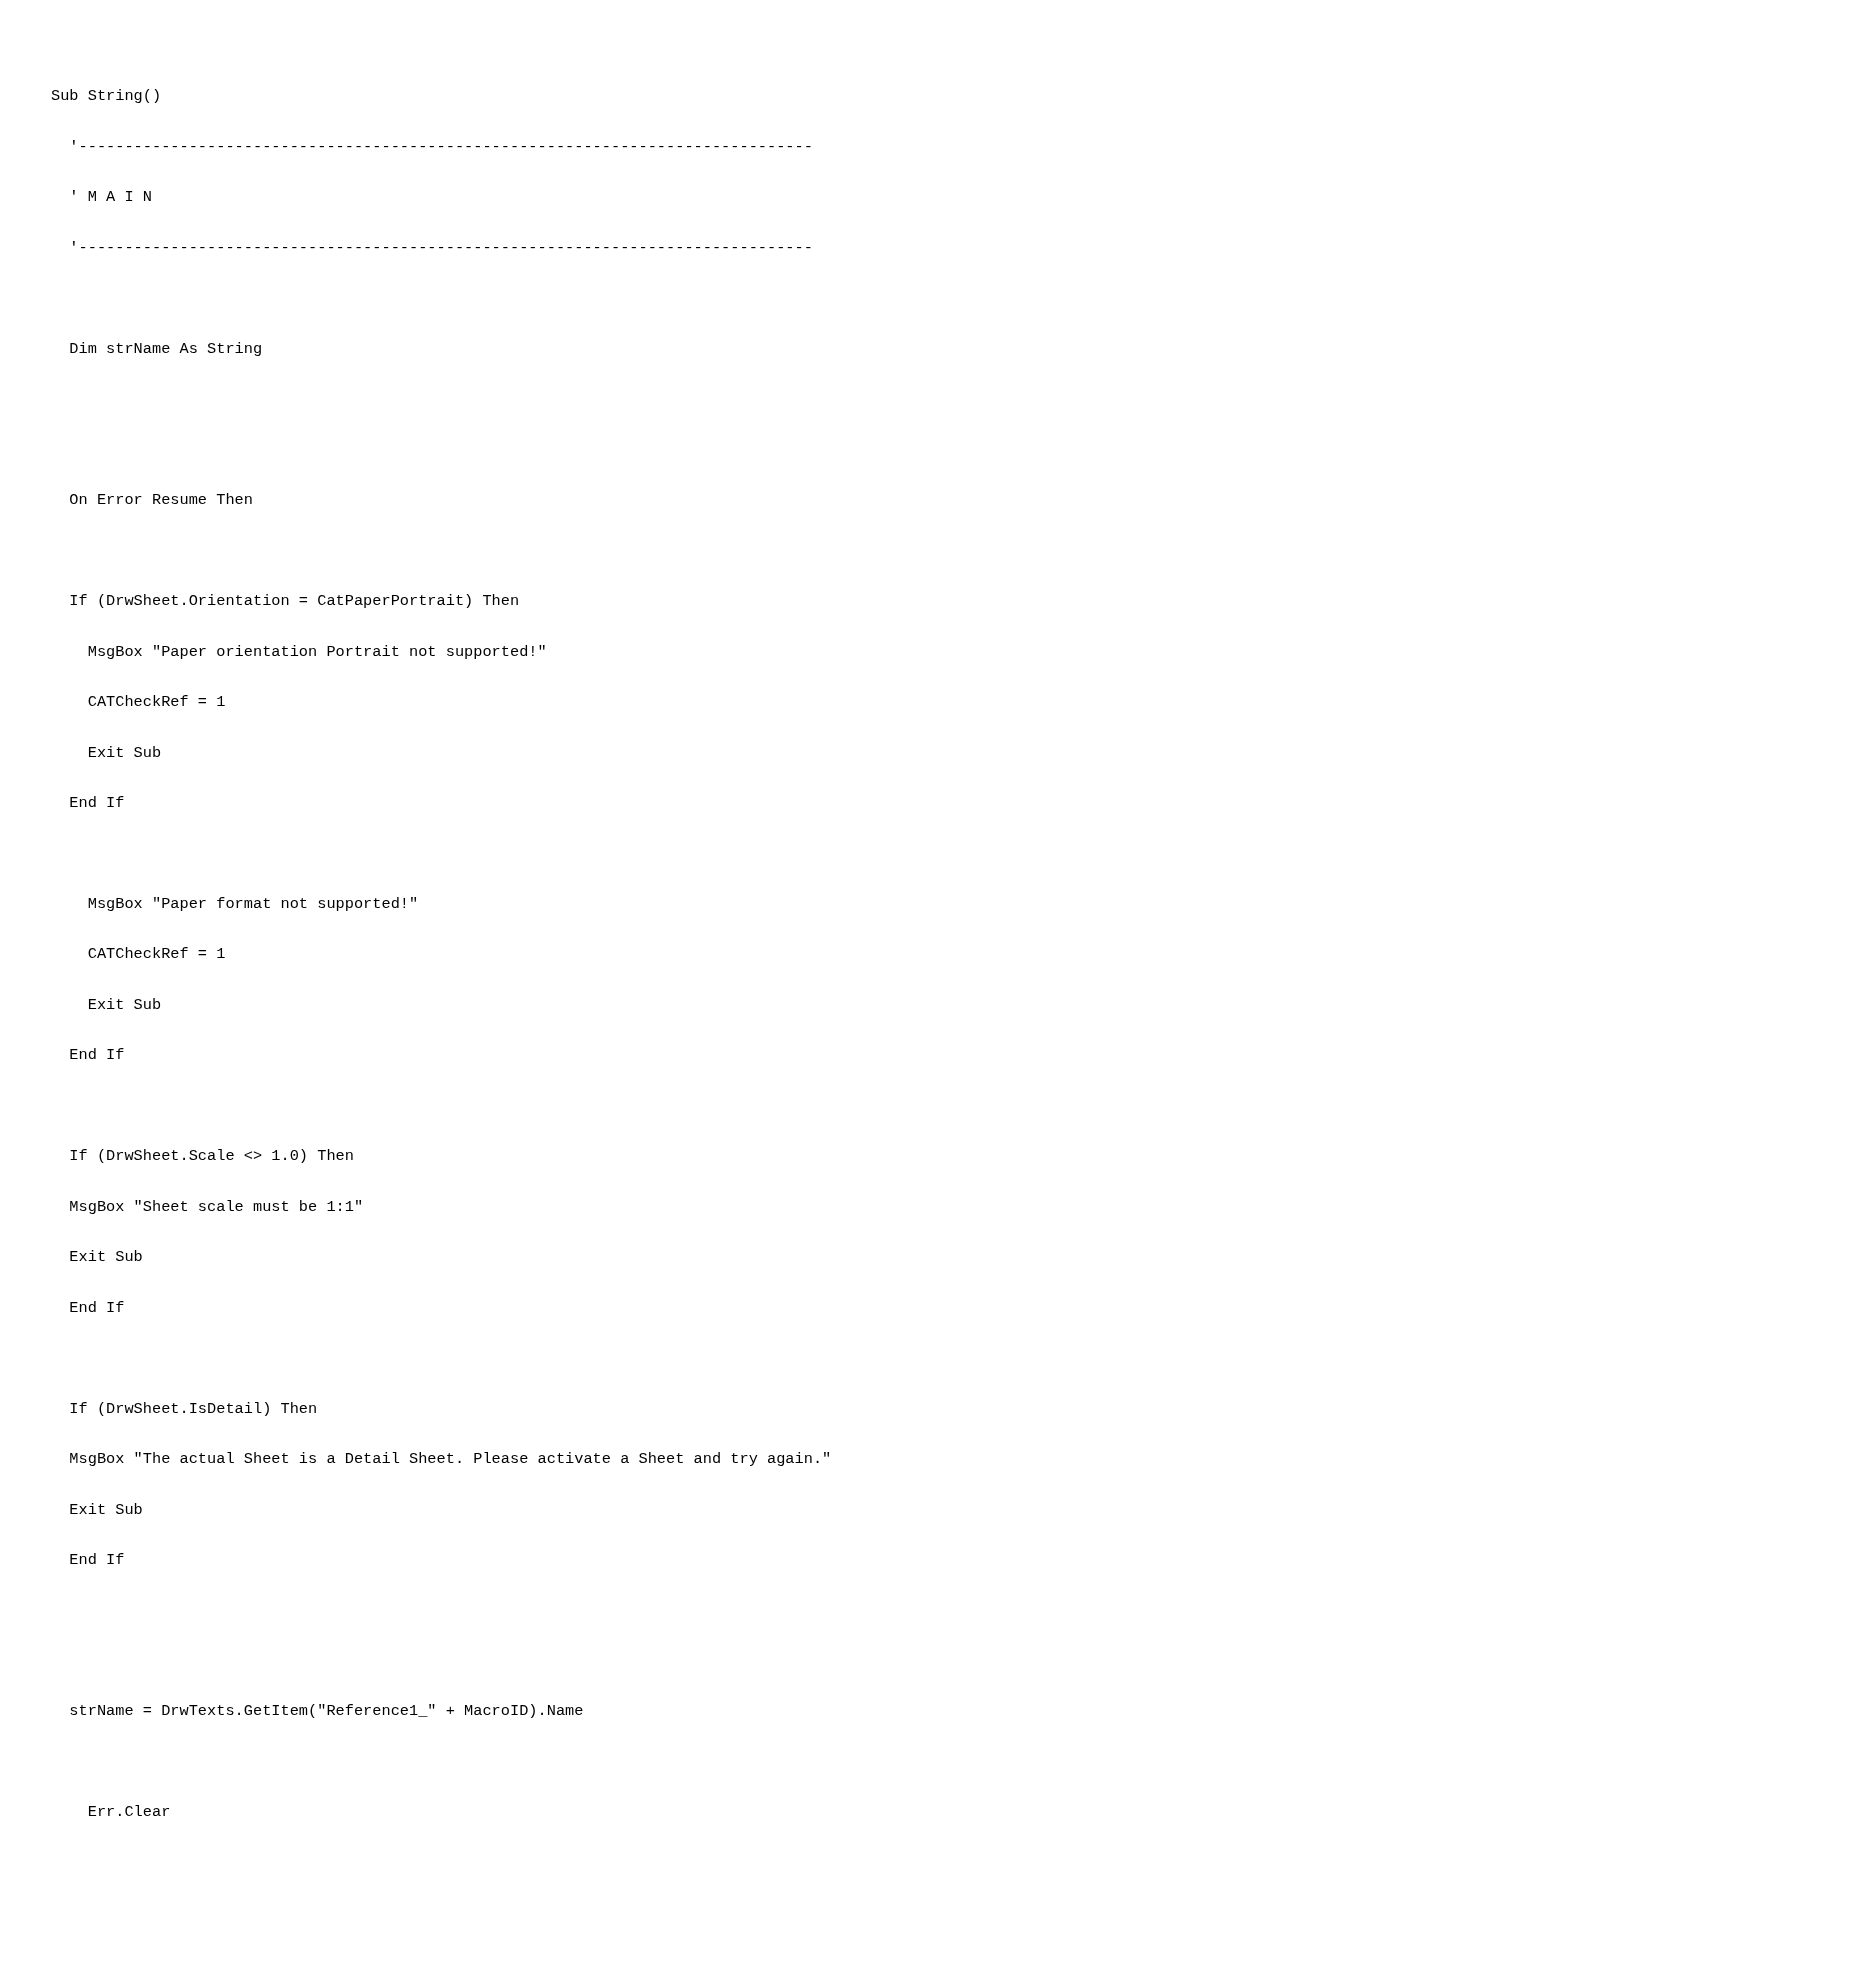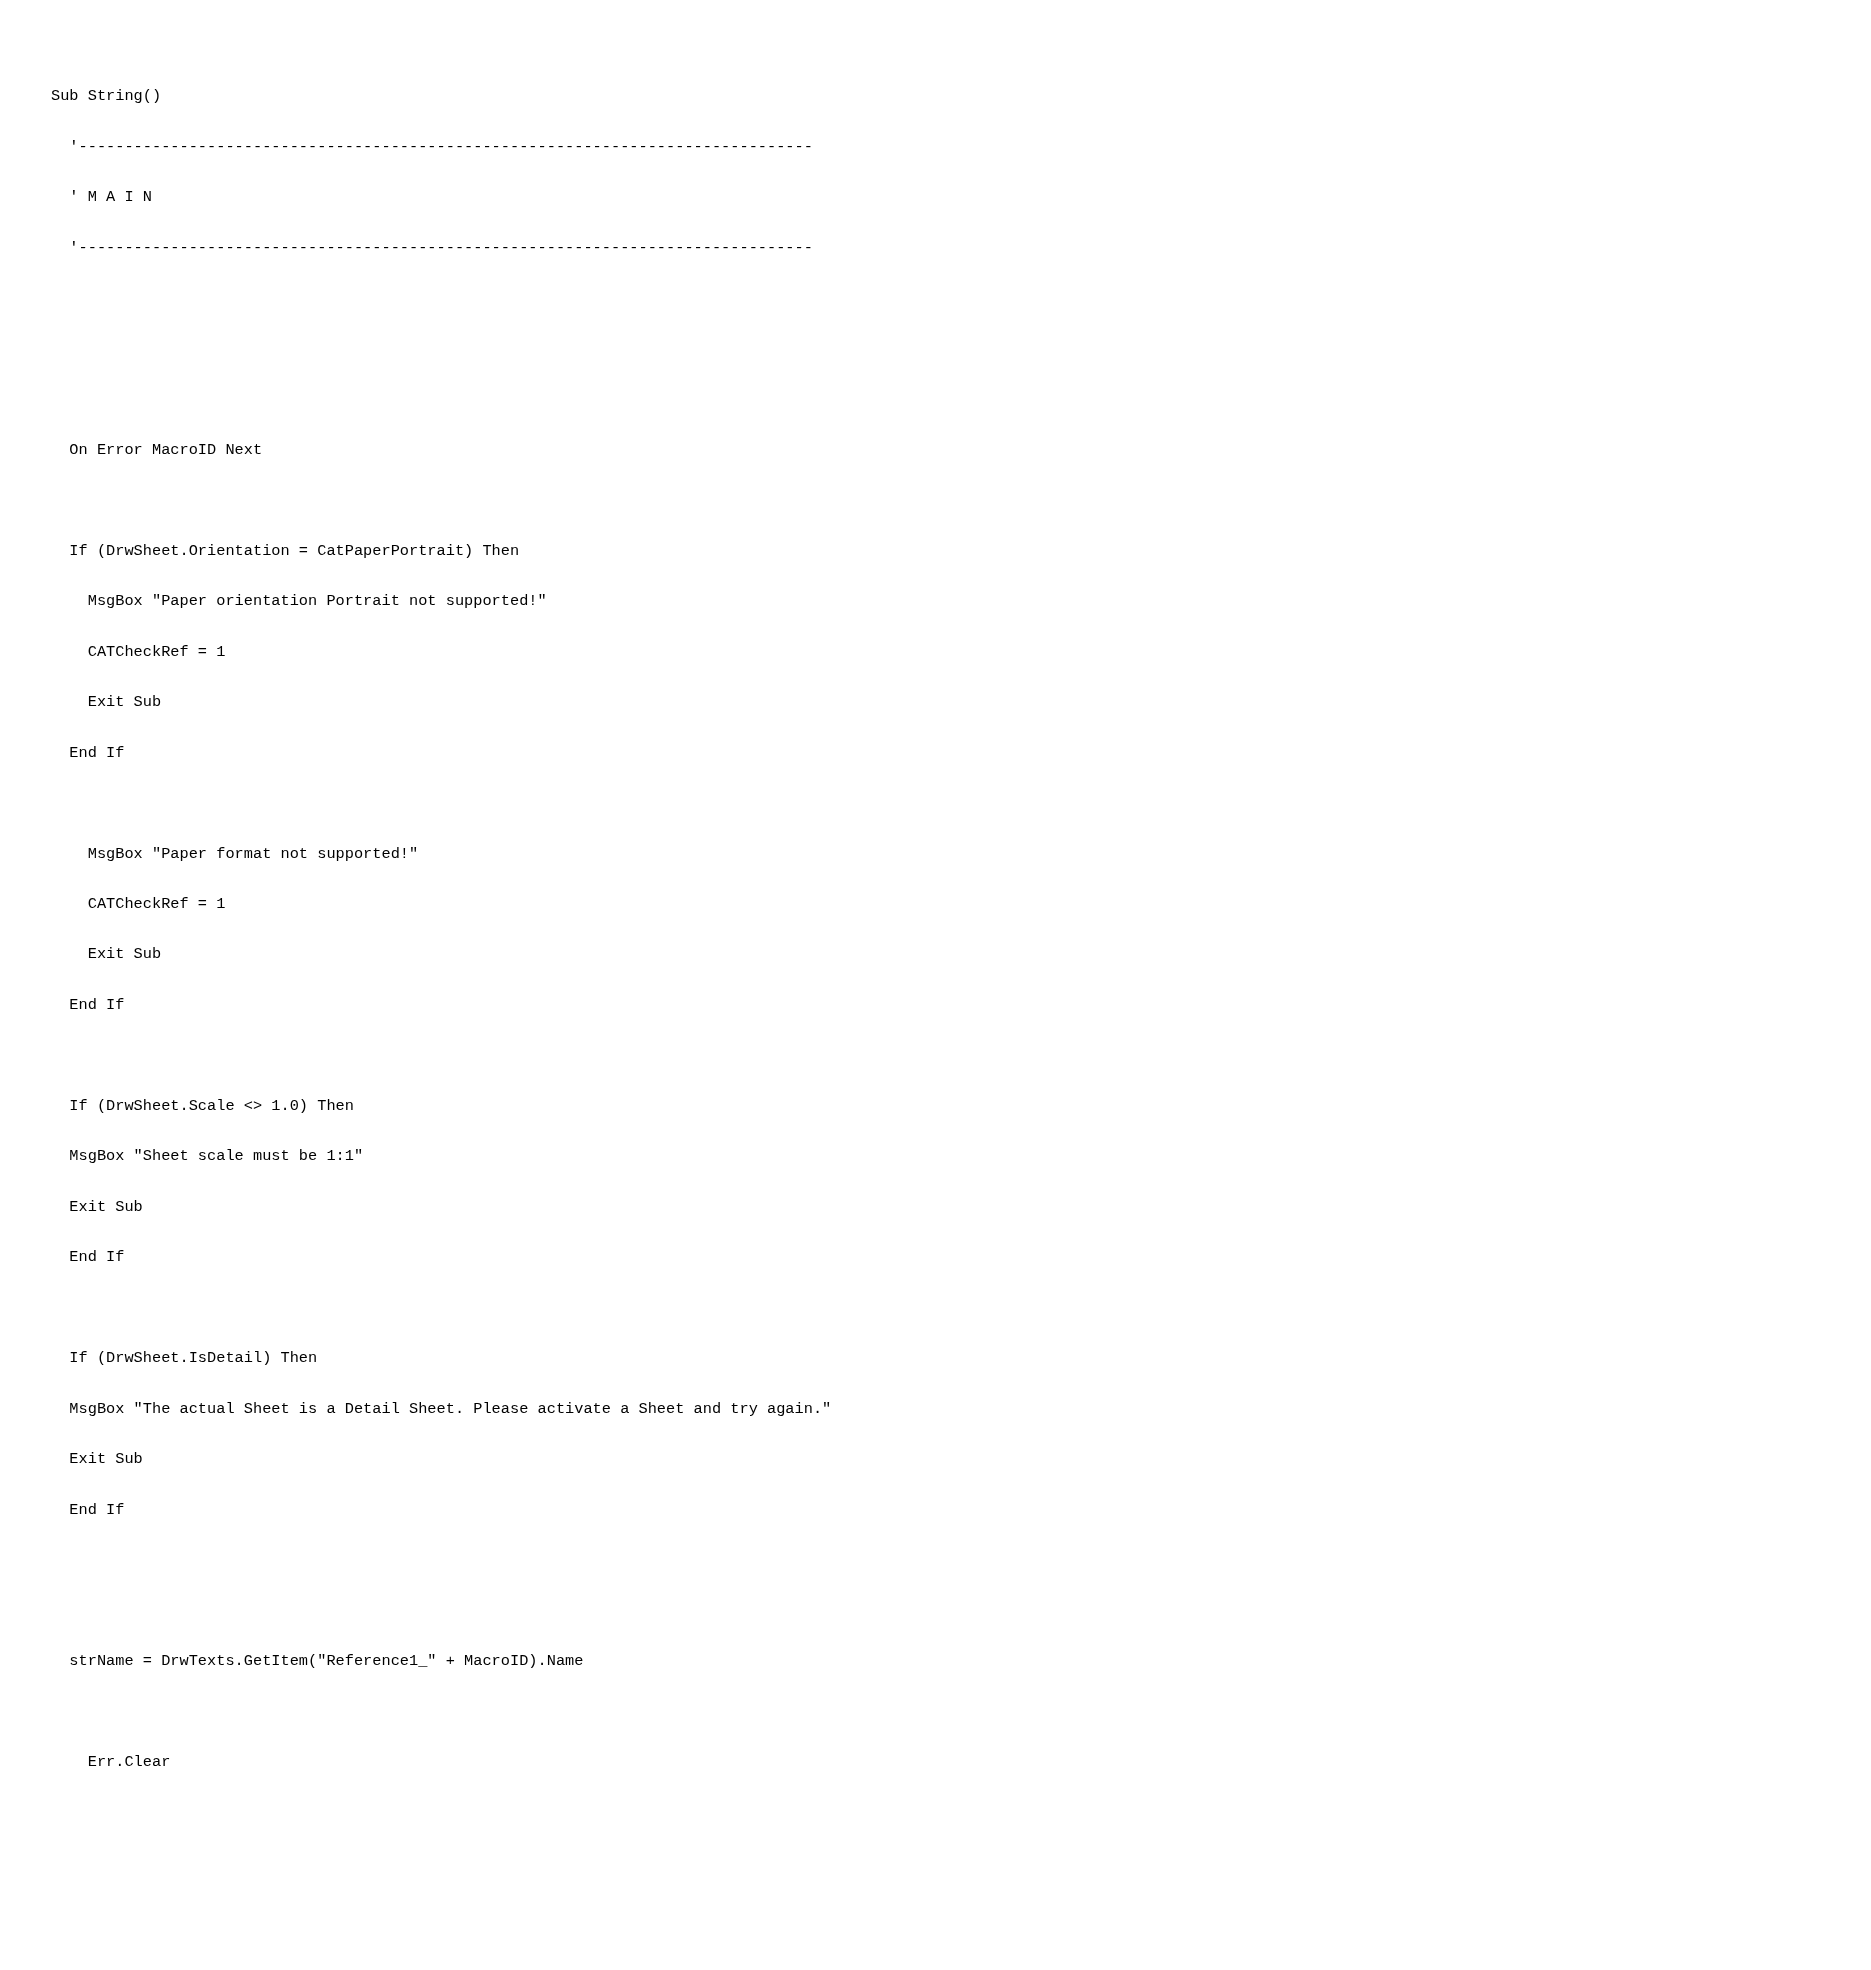"Dim strName As String" span.line { html: none -> <span> Dim strName As String</span> }
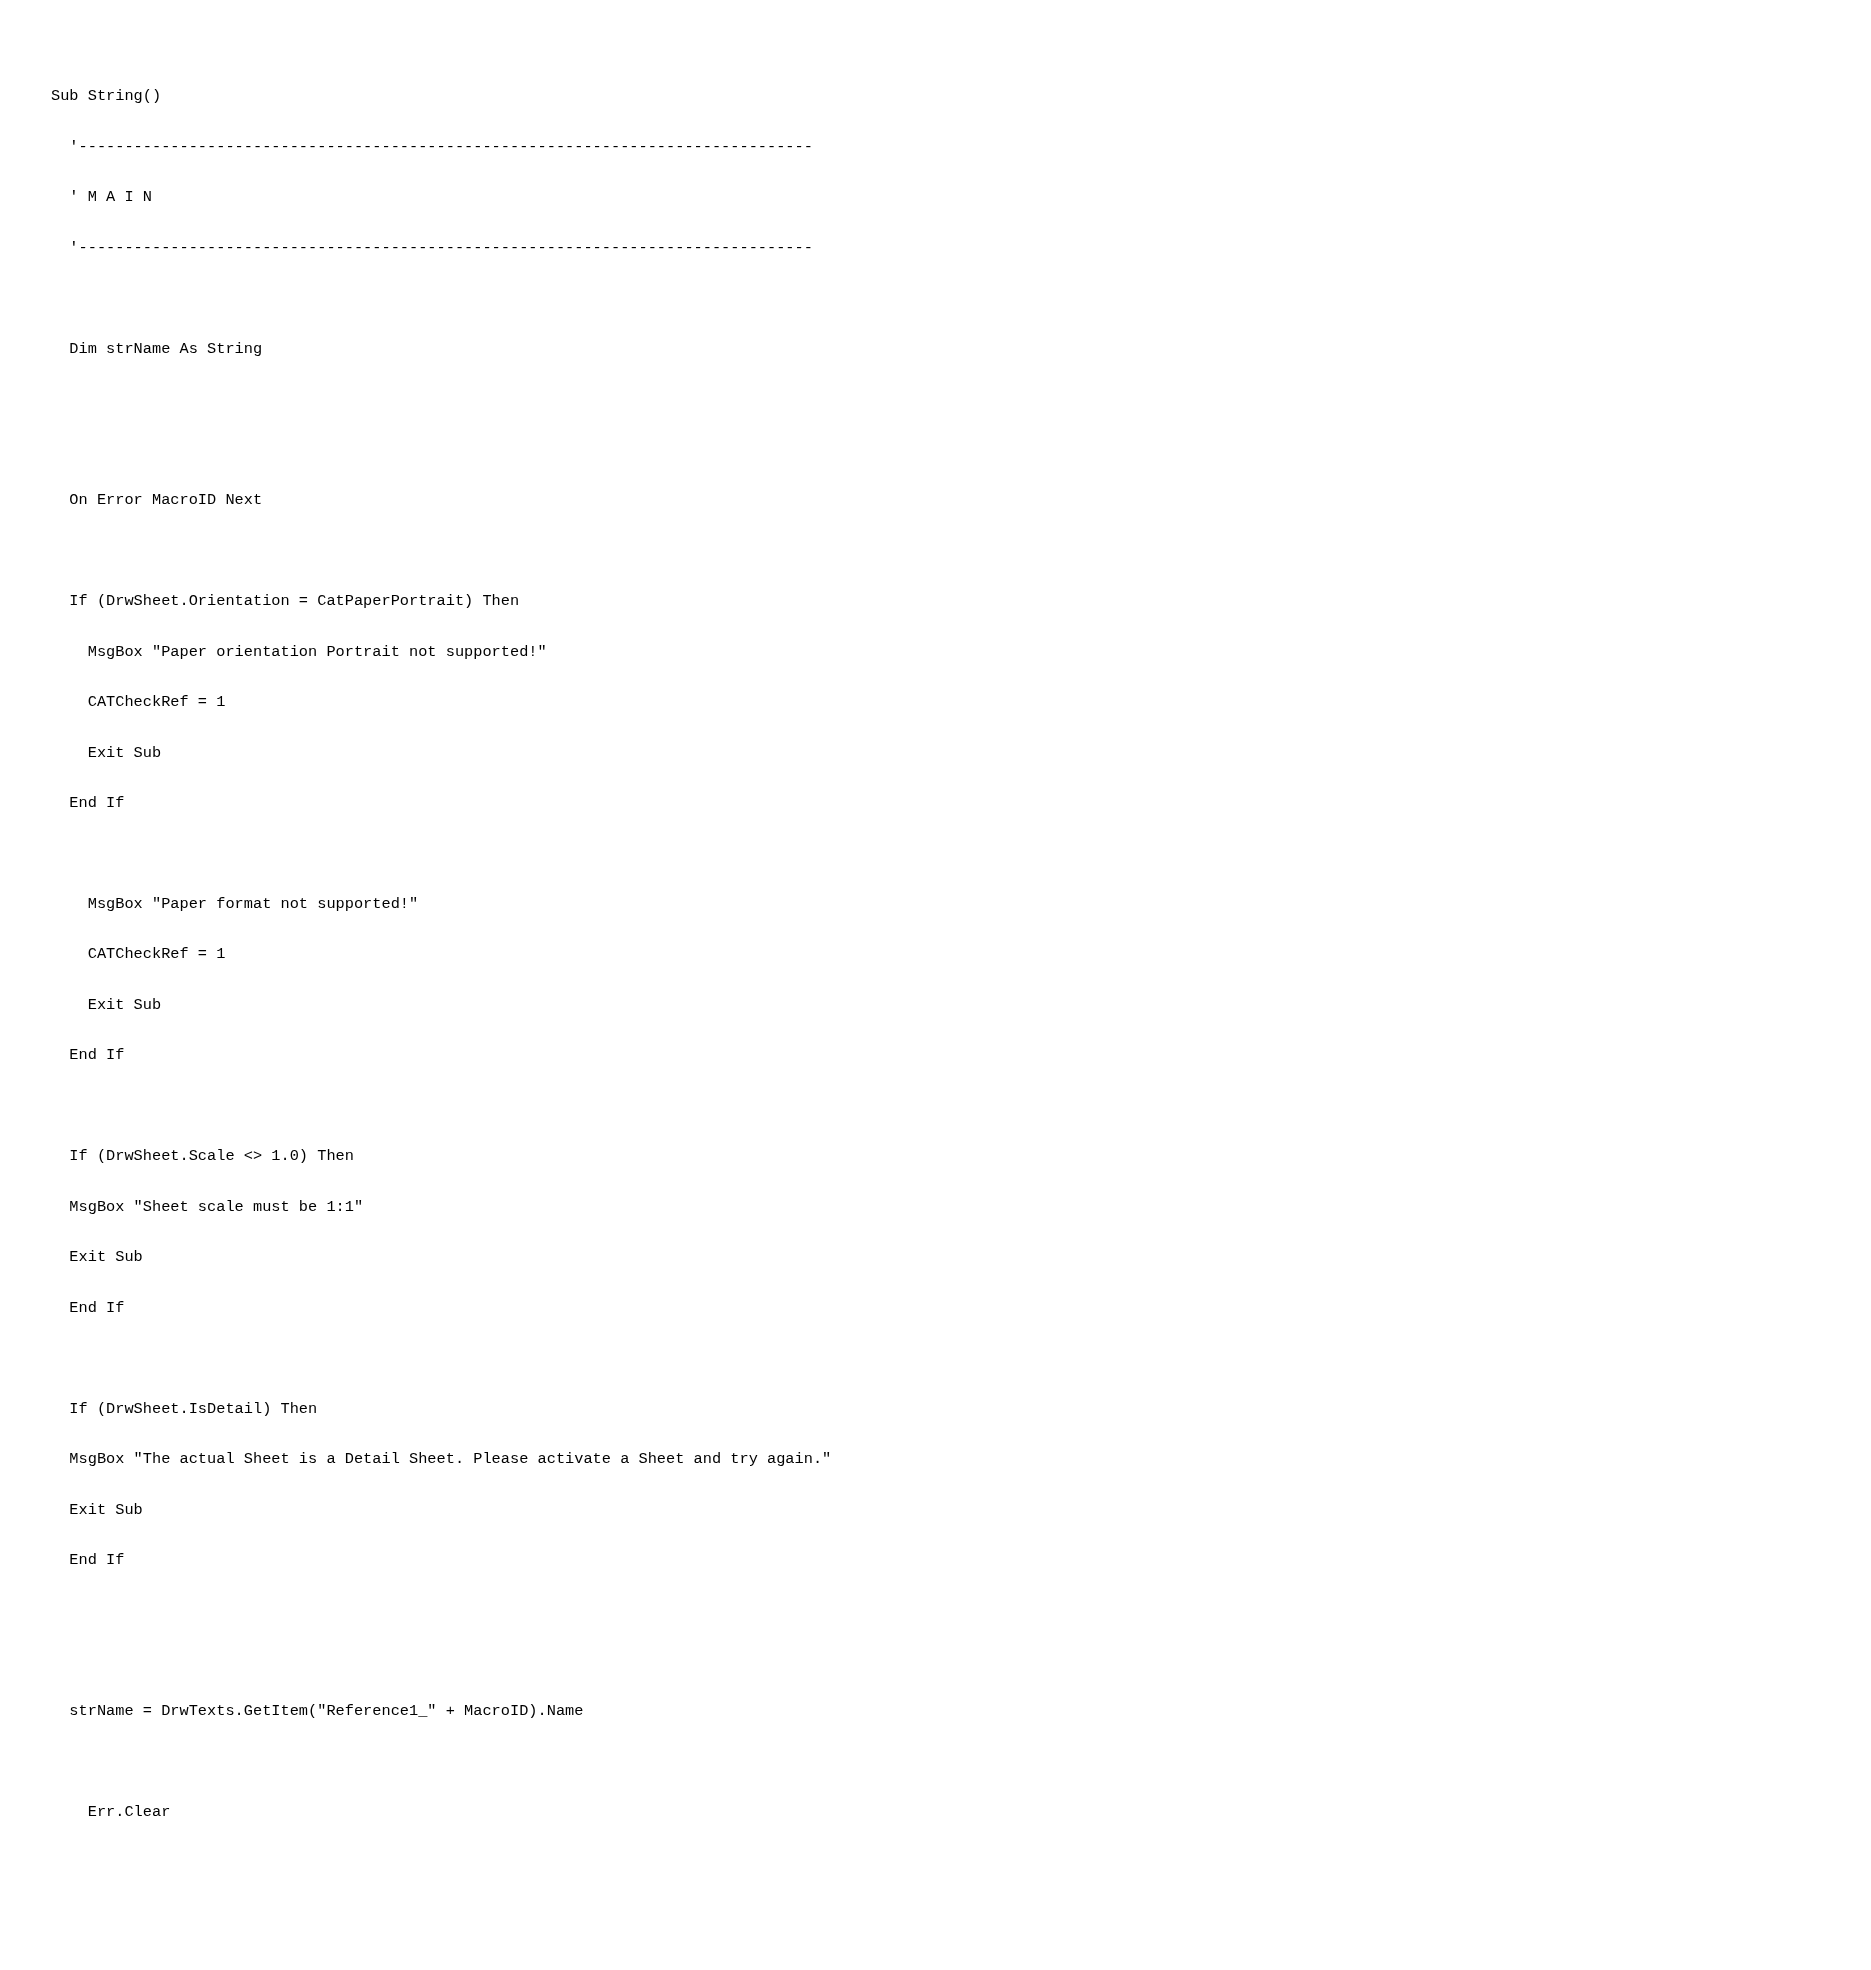"On Error MacroID Next" span.line { text: MacroID Next -> Resume Then }
